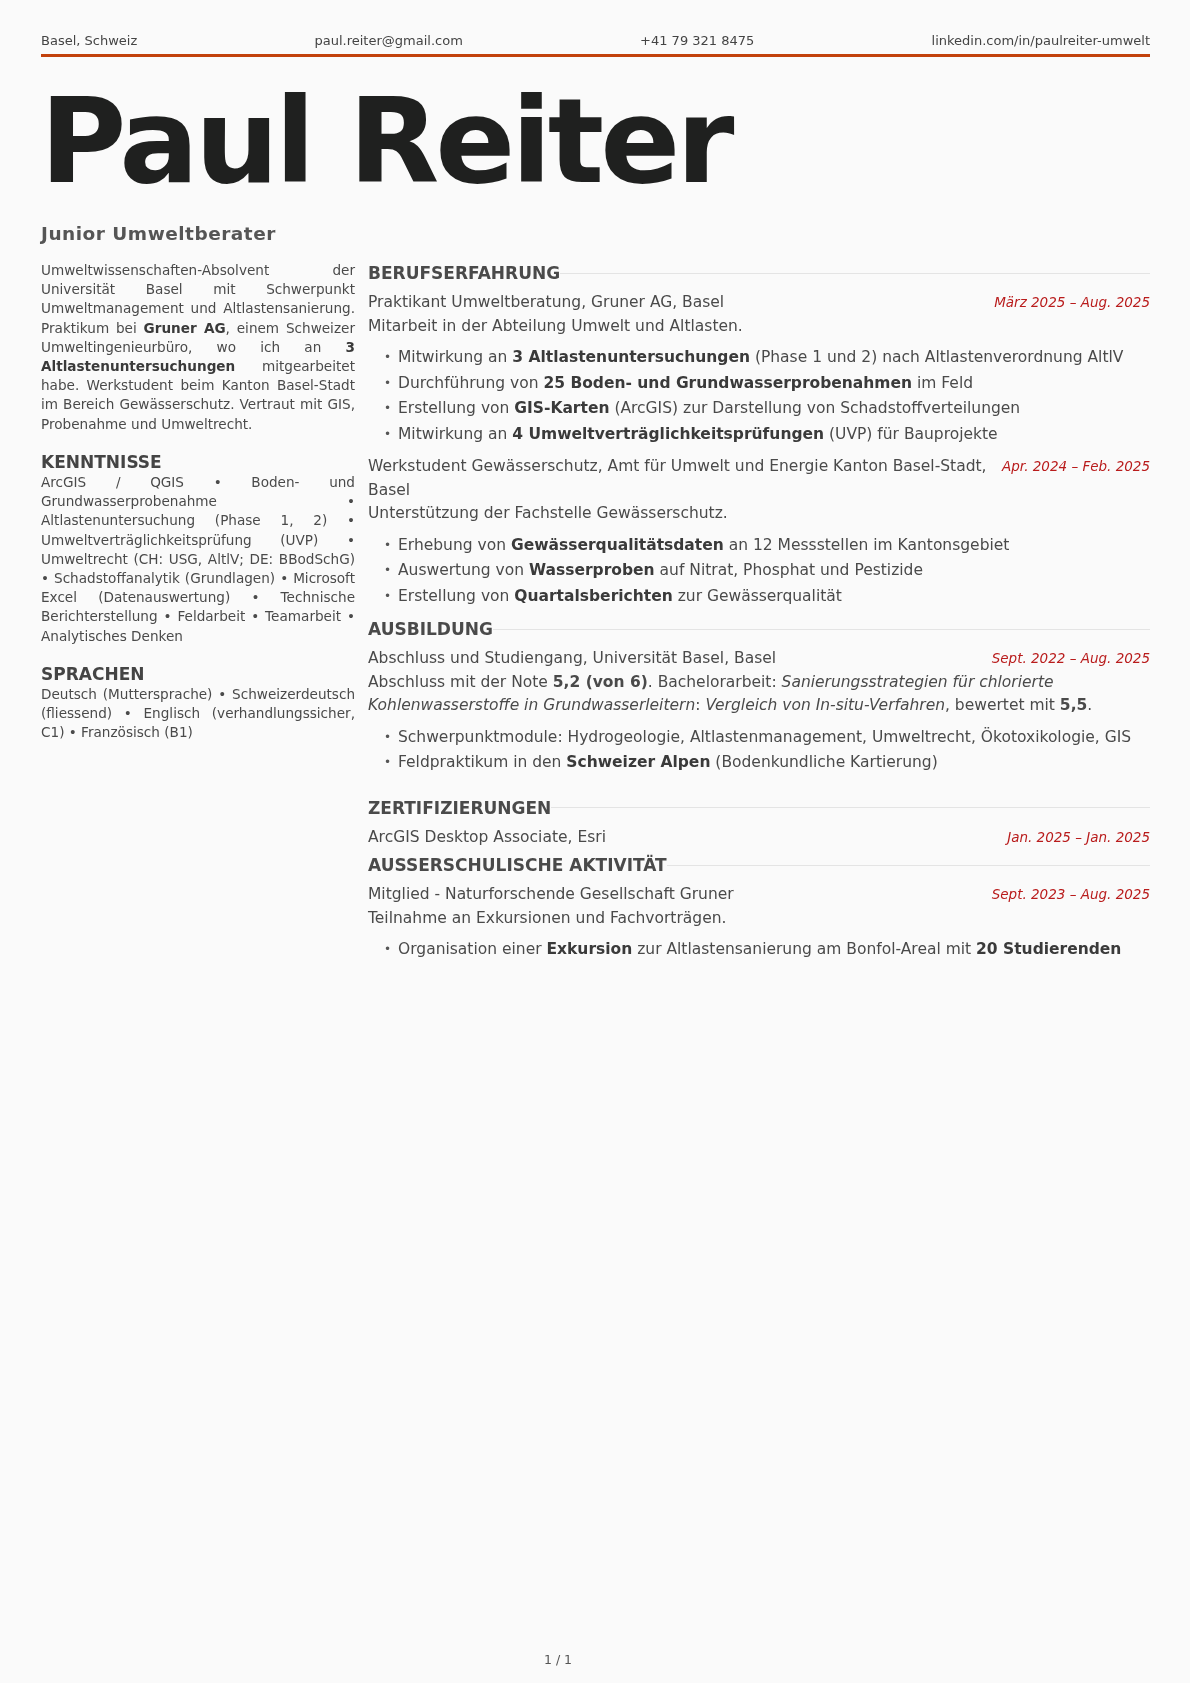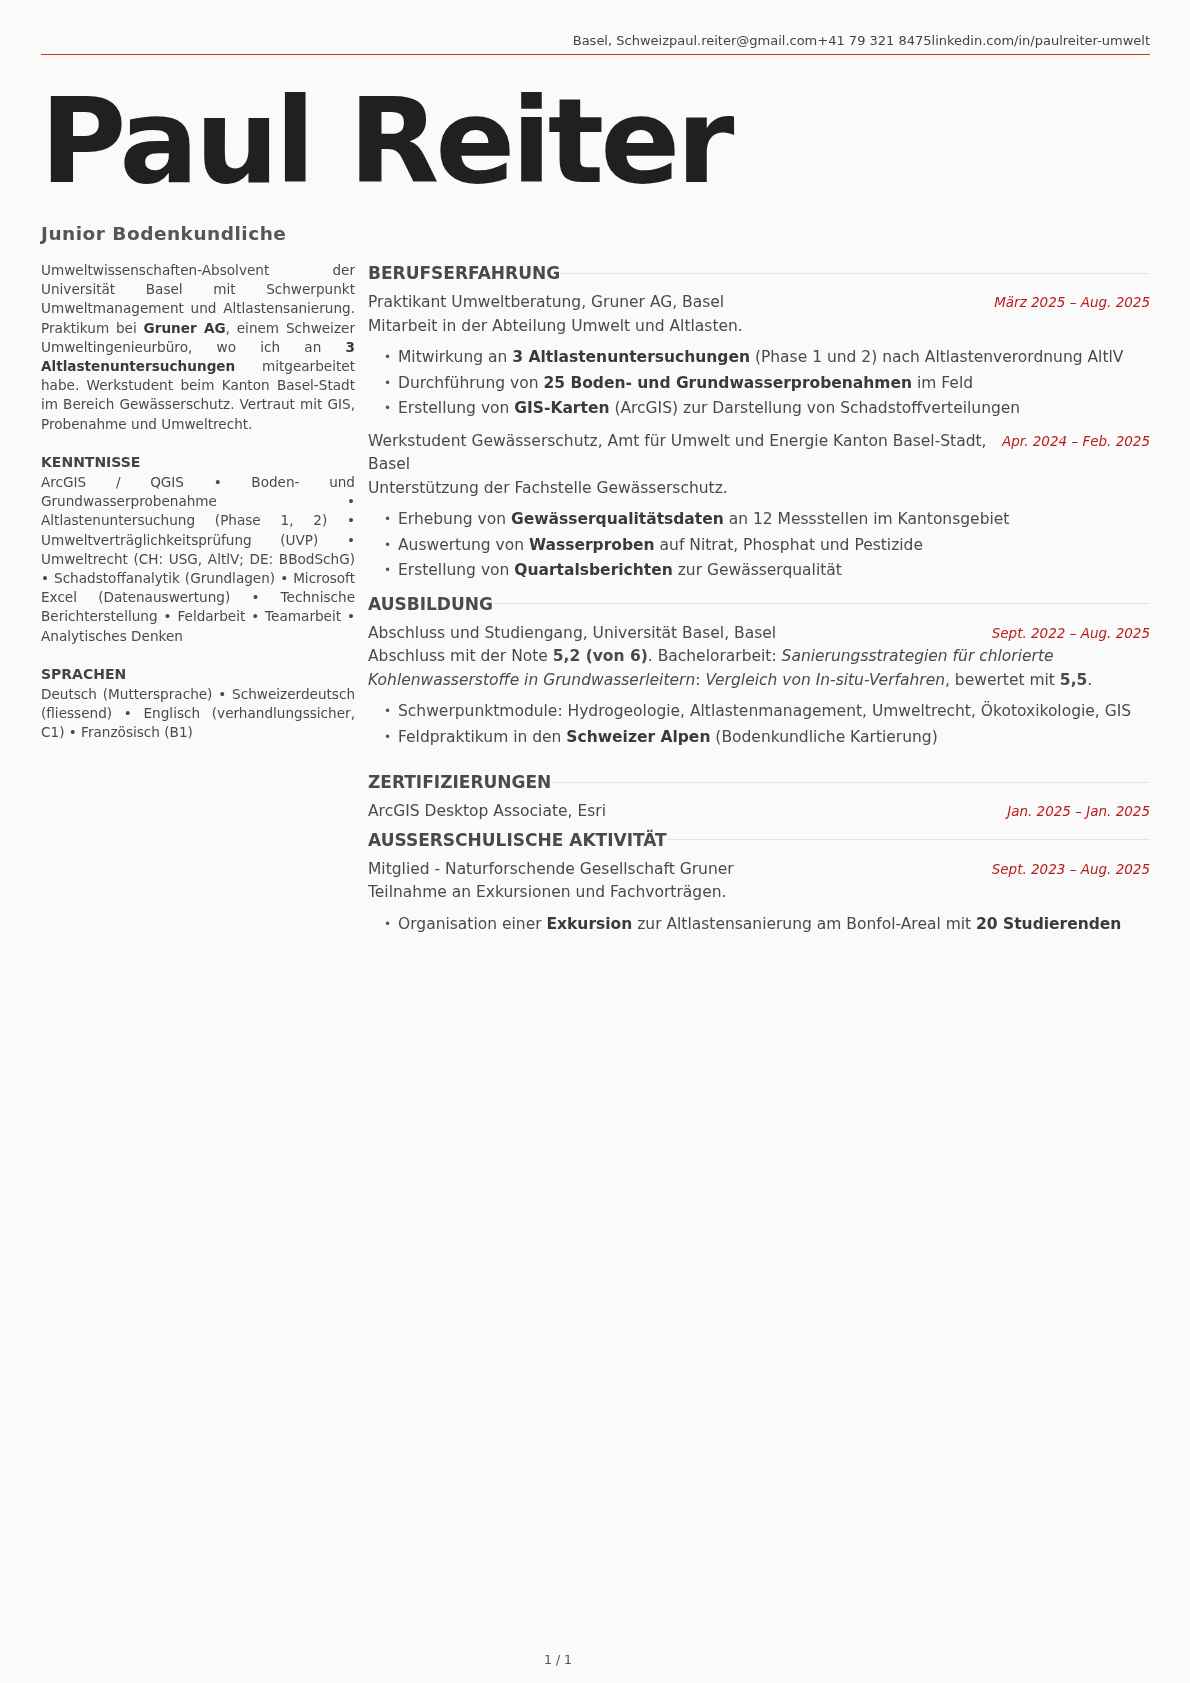"Basel, Schweiz" .contact-bar { border-bottom: 1px solid #c2410c -> 3px solid #c2410c; justify-content: flex-end -> space-between }
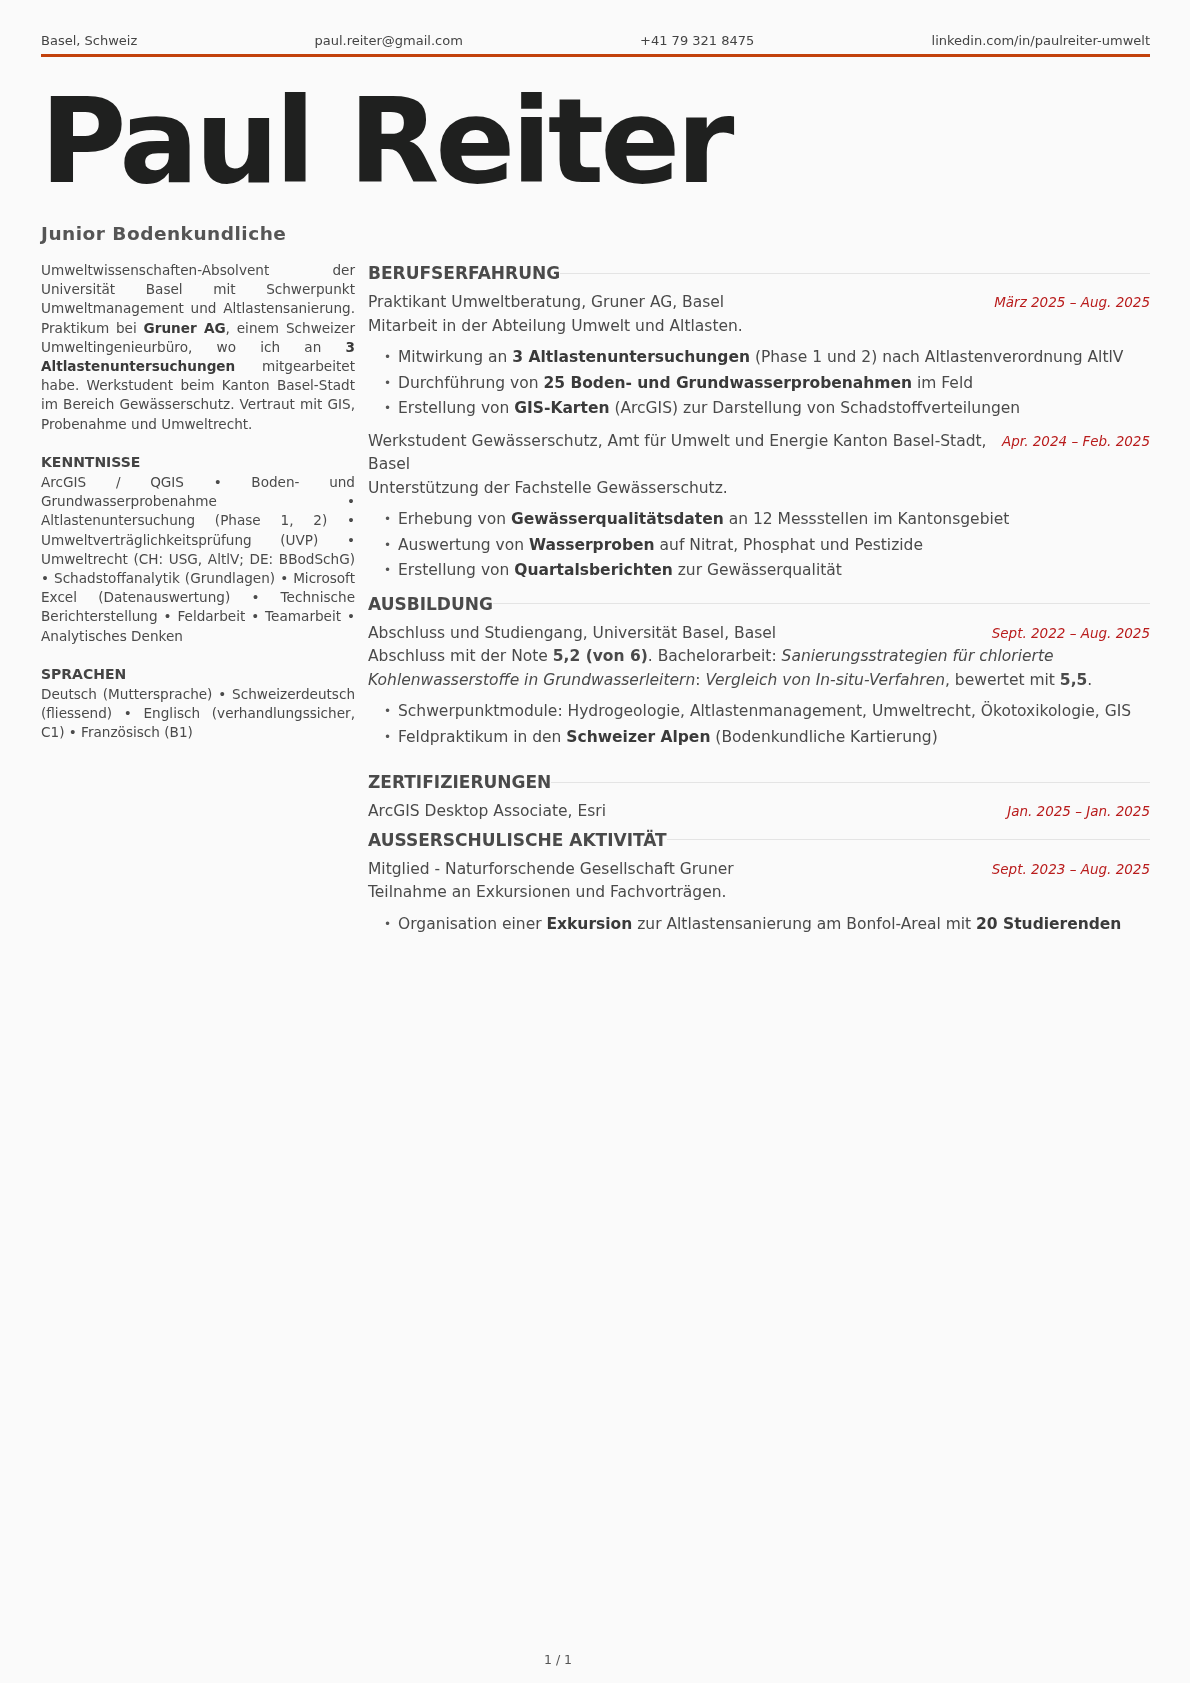"Junior Bodenkundliche" div.job-title { text: Bodenkundliche -> Umweltberater }
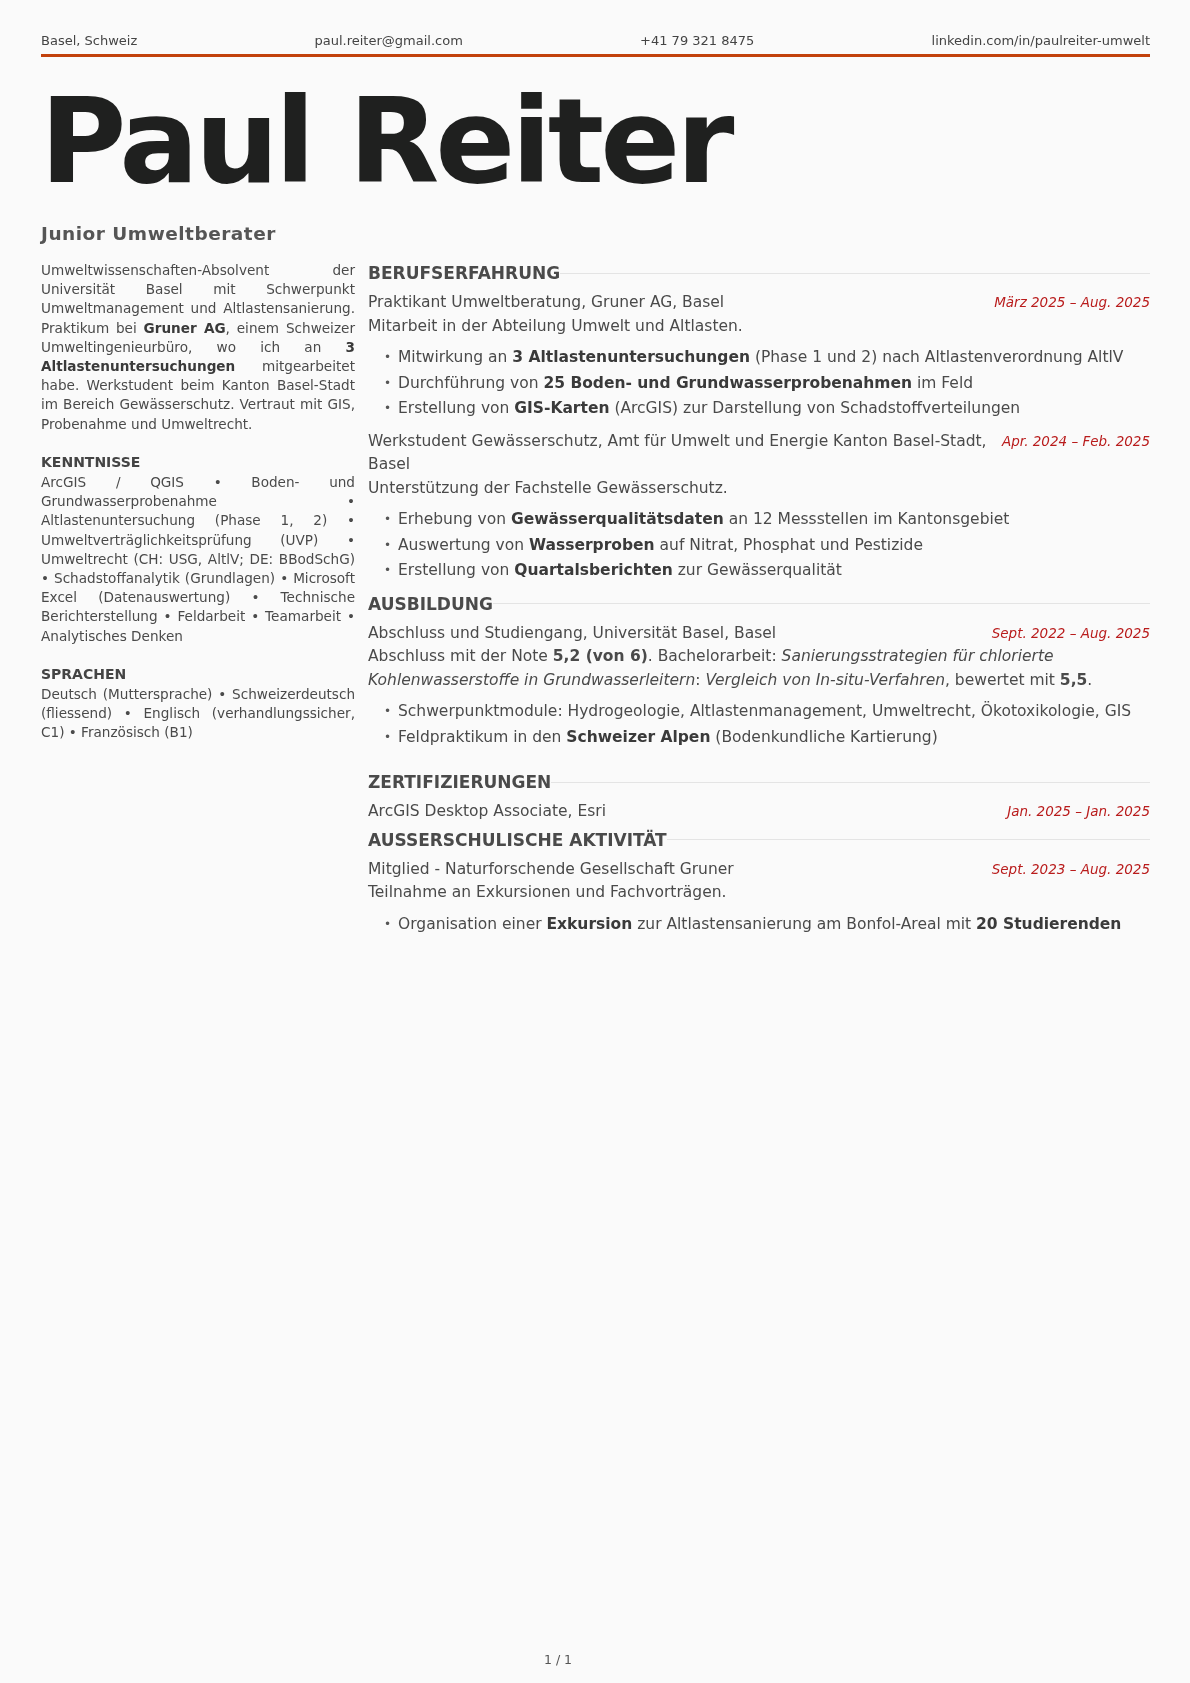"Mitwirkung an 4" li { html: none -> <li><span>Mitwirkung an </span><b>4 Umweltverträglichkeitsprüfungen</b><span> (UVP) für Bauprojekte</span></li> }
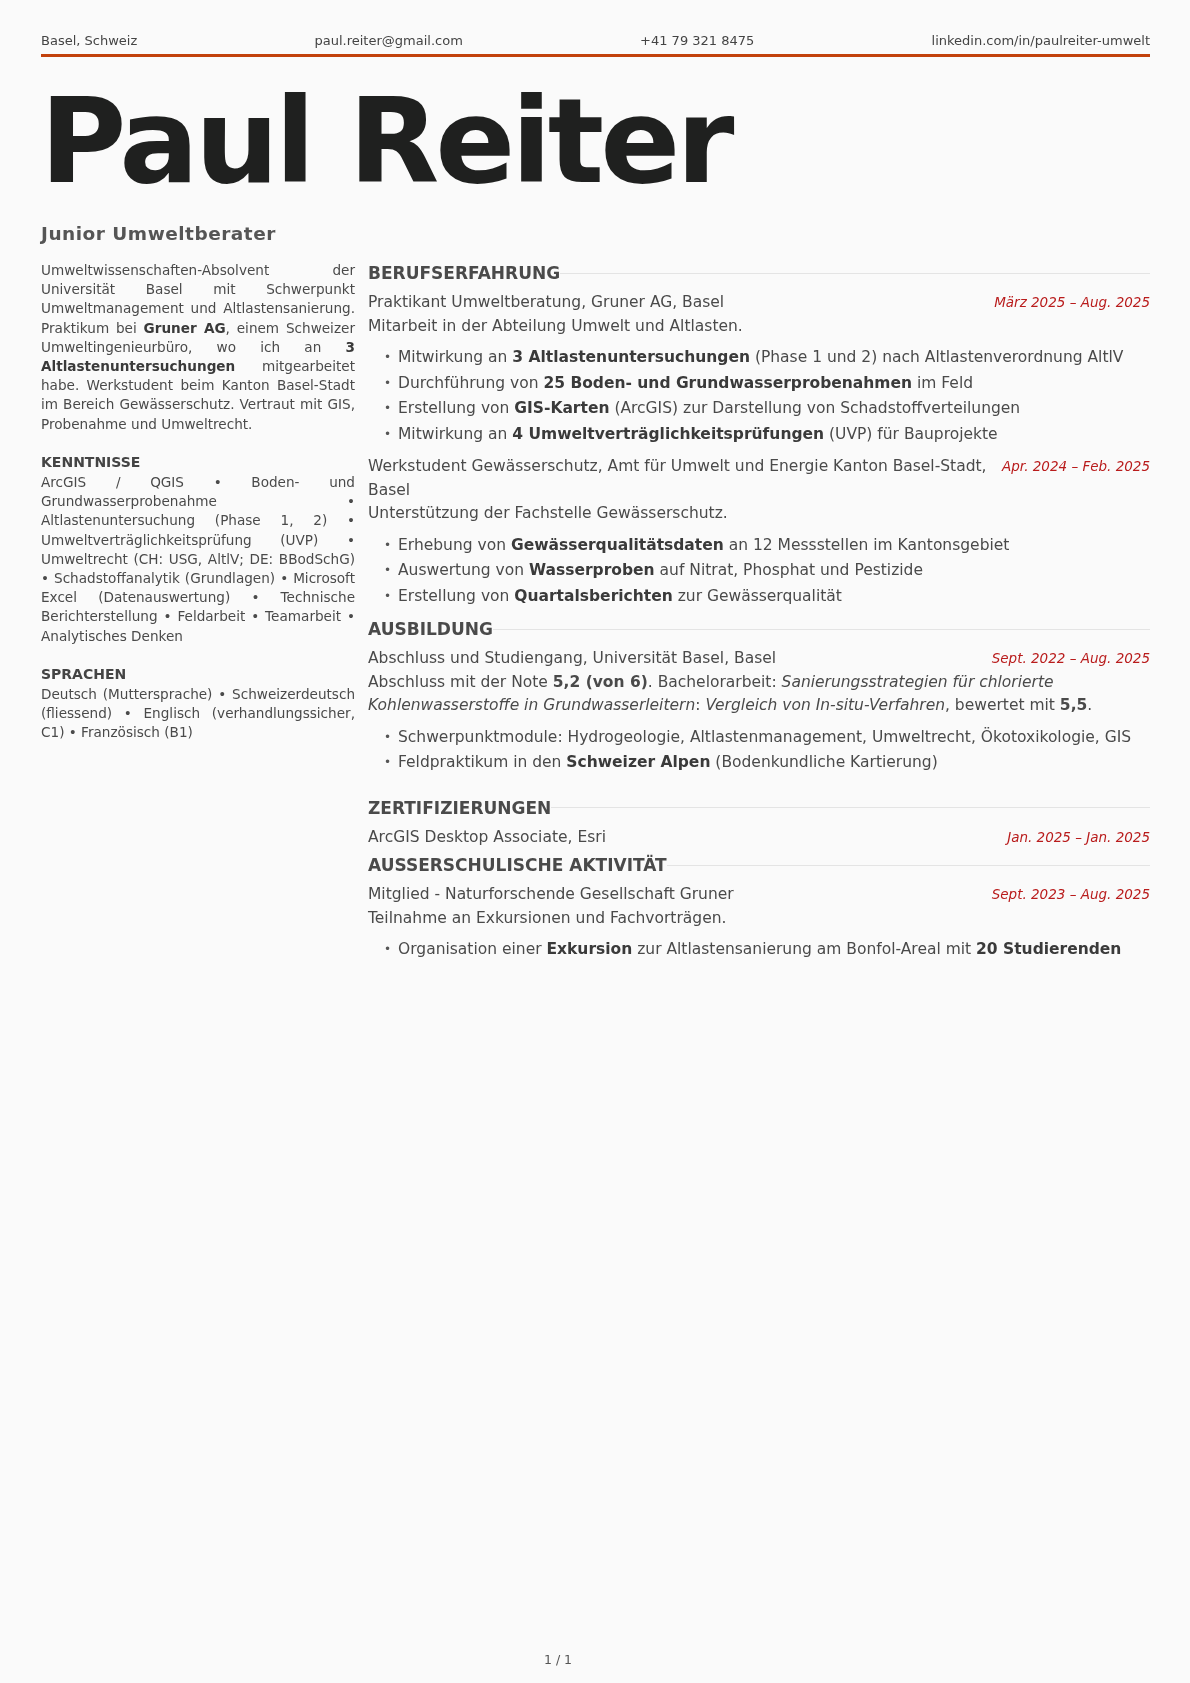"KENNTNISSE" .left-heading { font-size: 14px -> 17px }
